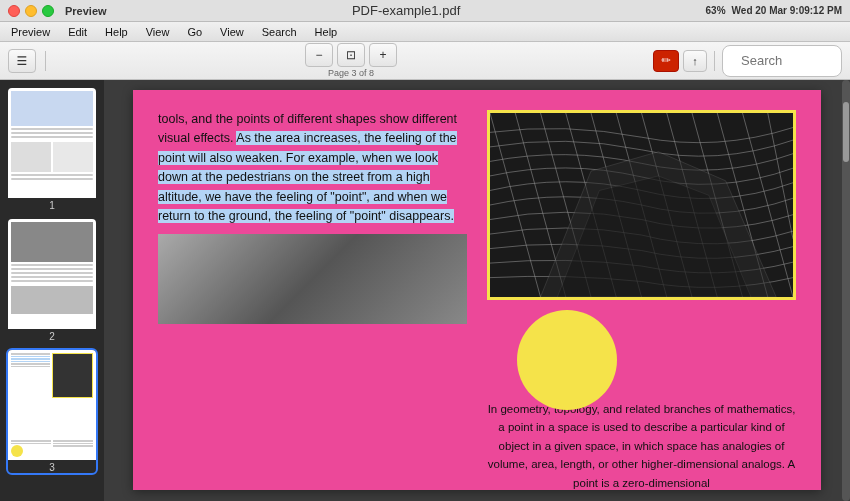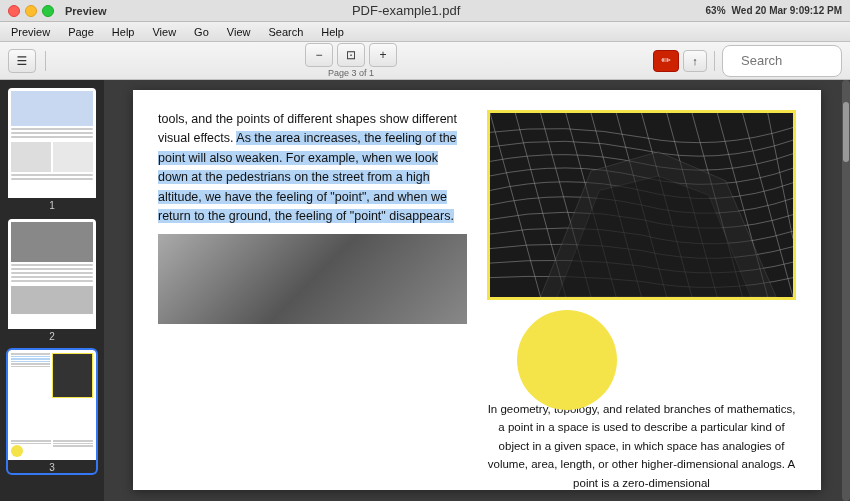"Page" span.menu-item { text: Page -> Edit }
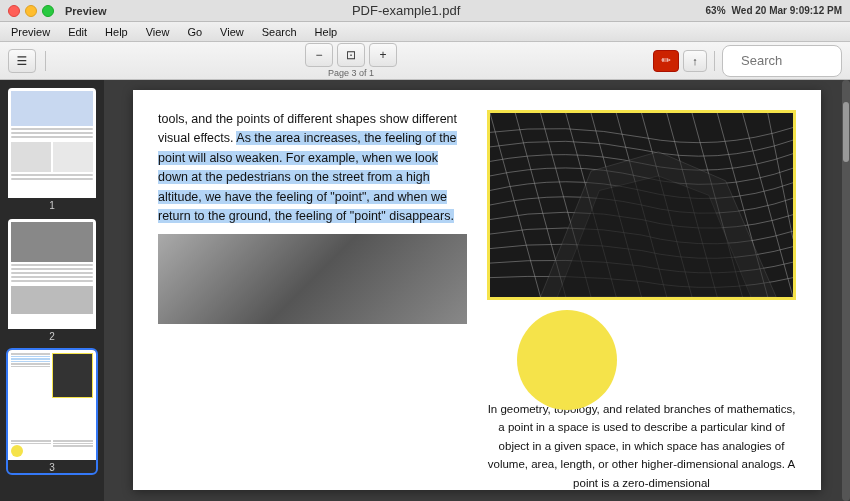"Page 3 of 1" span { text: 1 -> 8 }
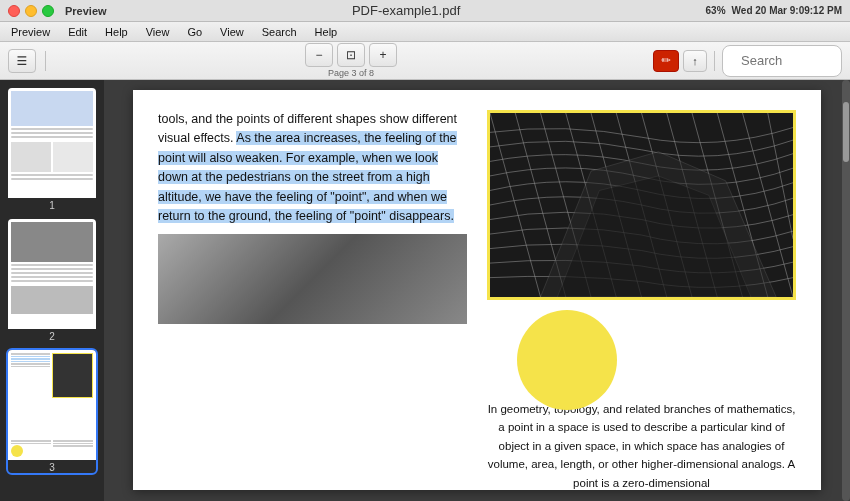"tools, and the points of" .pdf-page { background: #ffffff -> #ec4899 }
